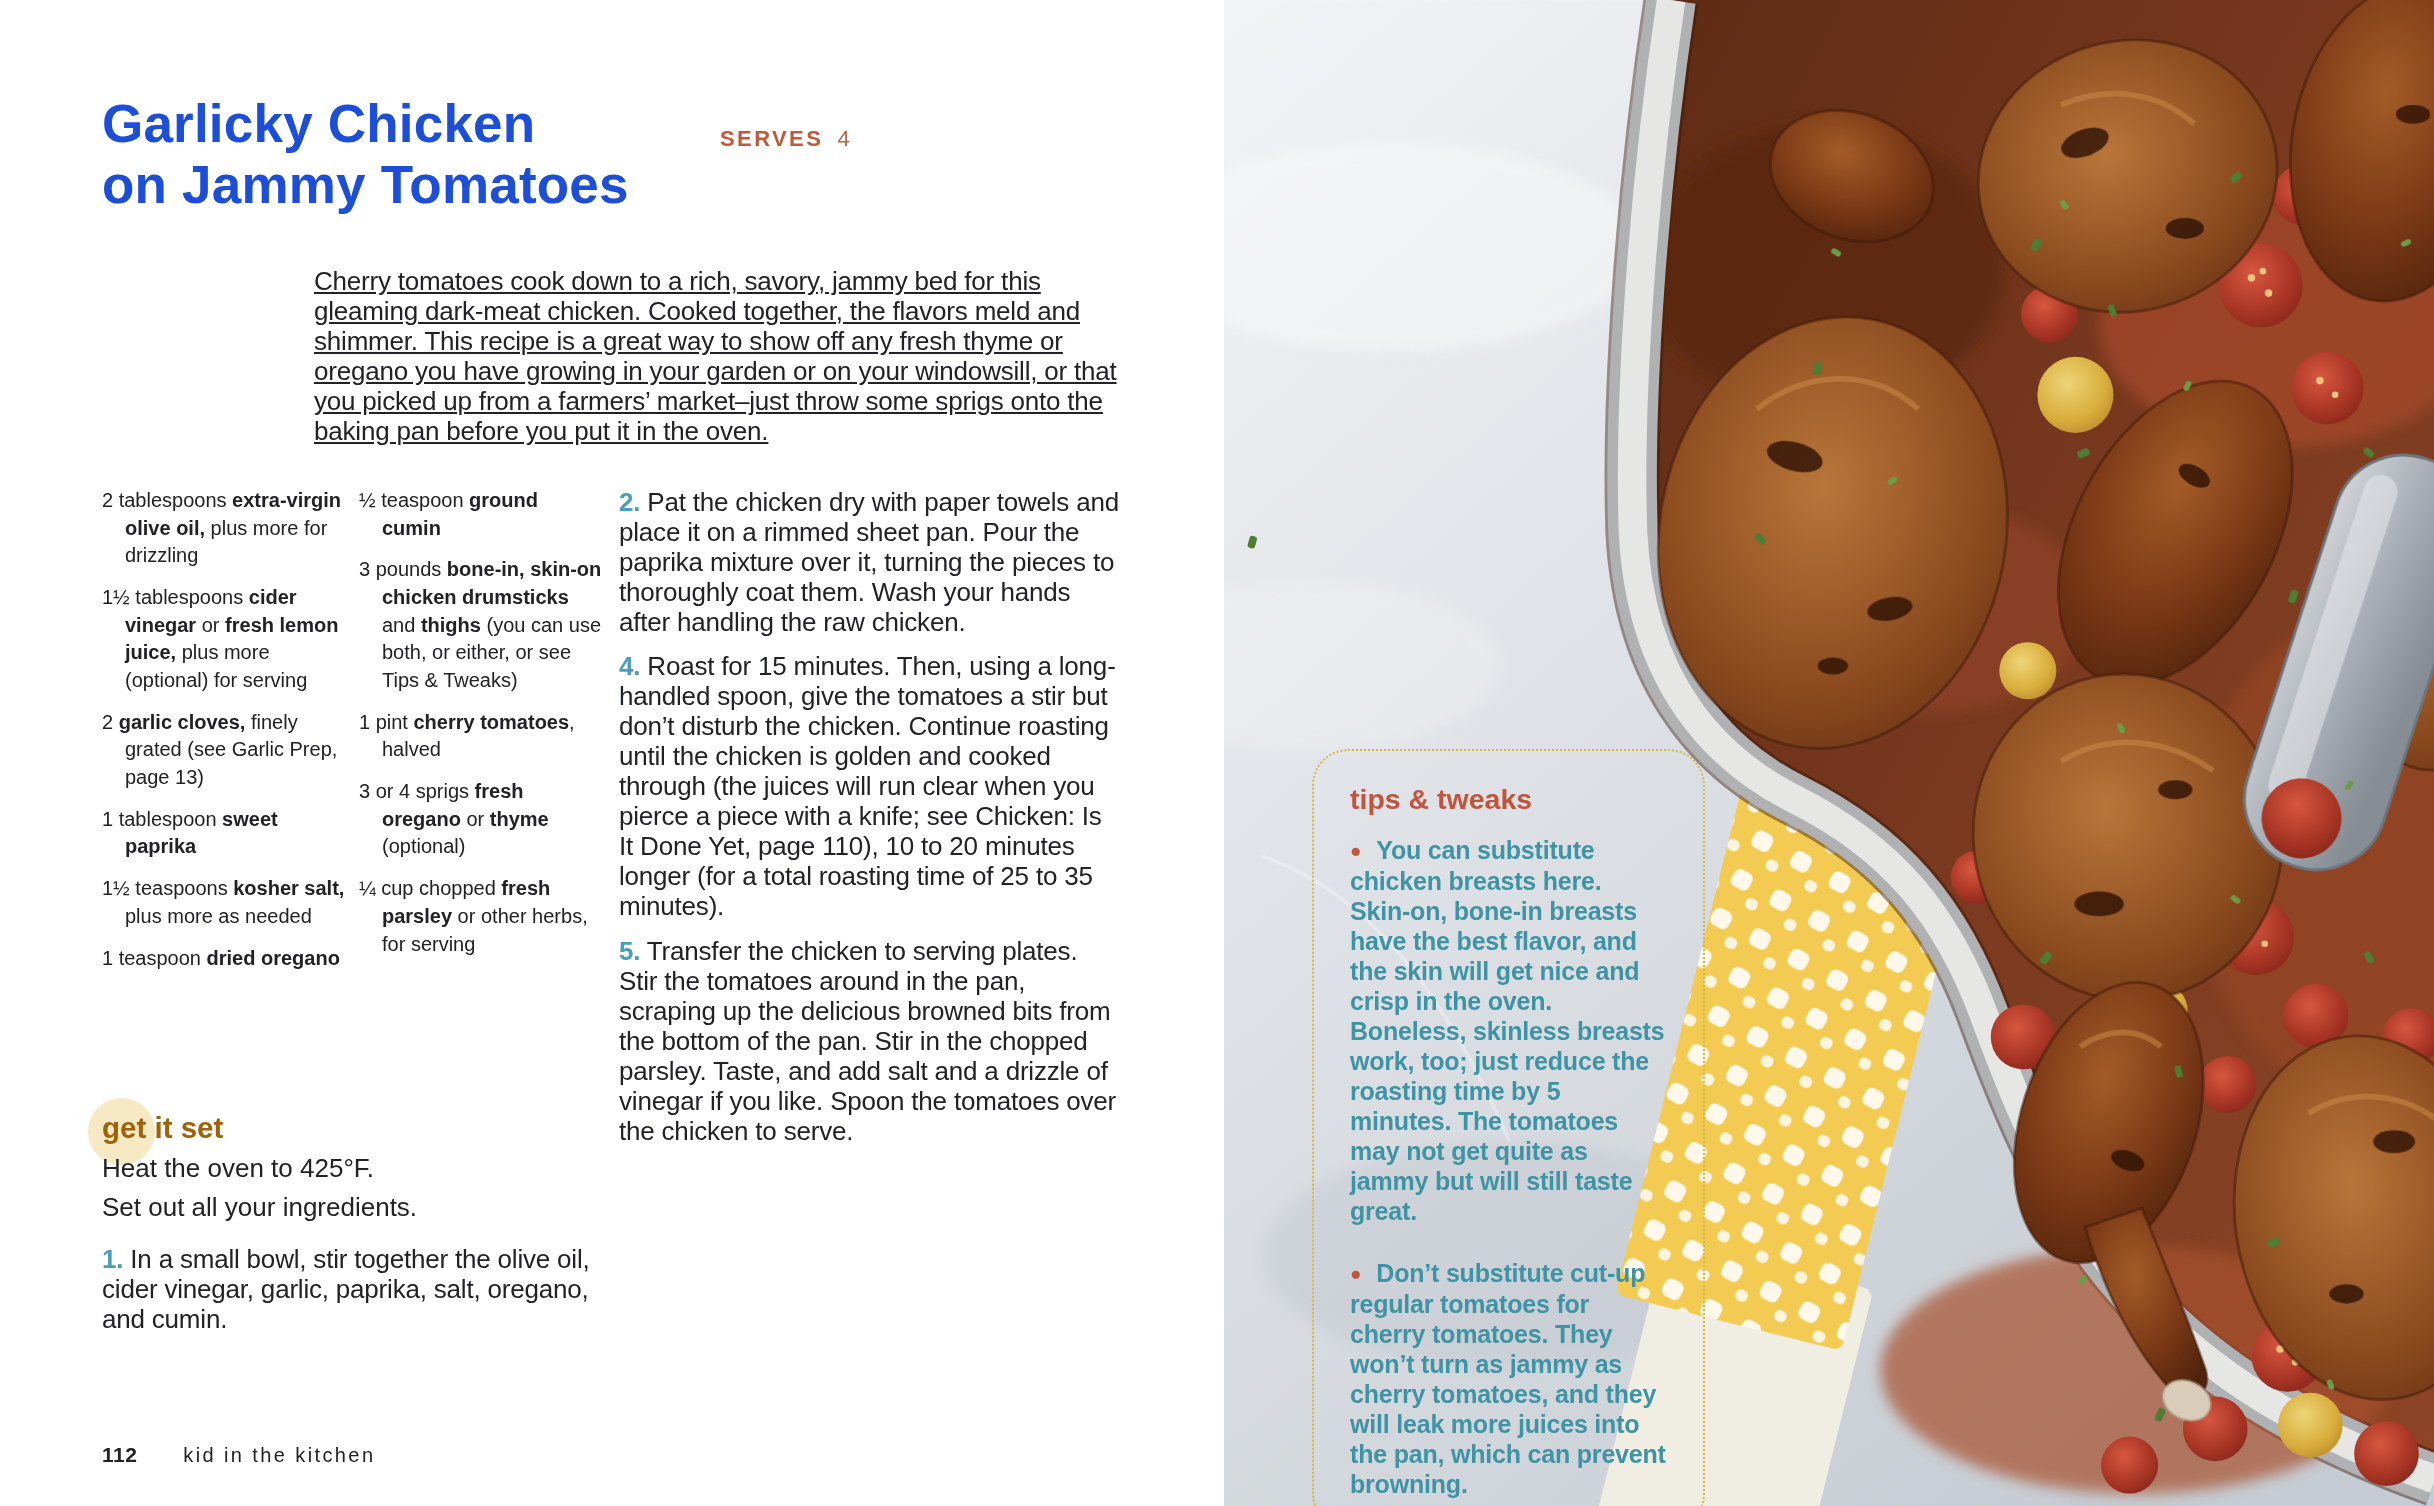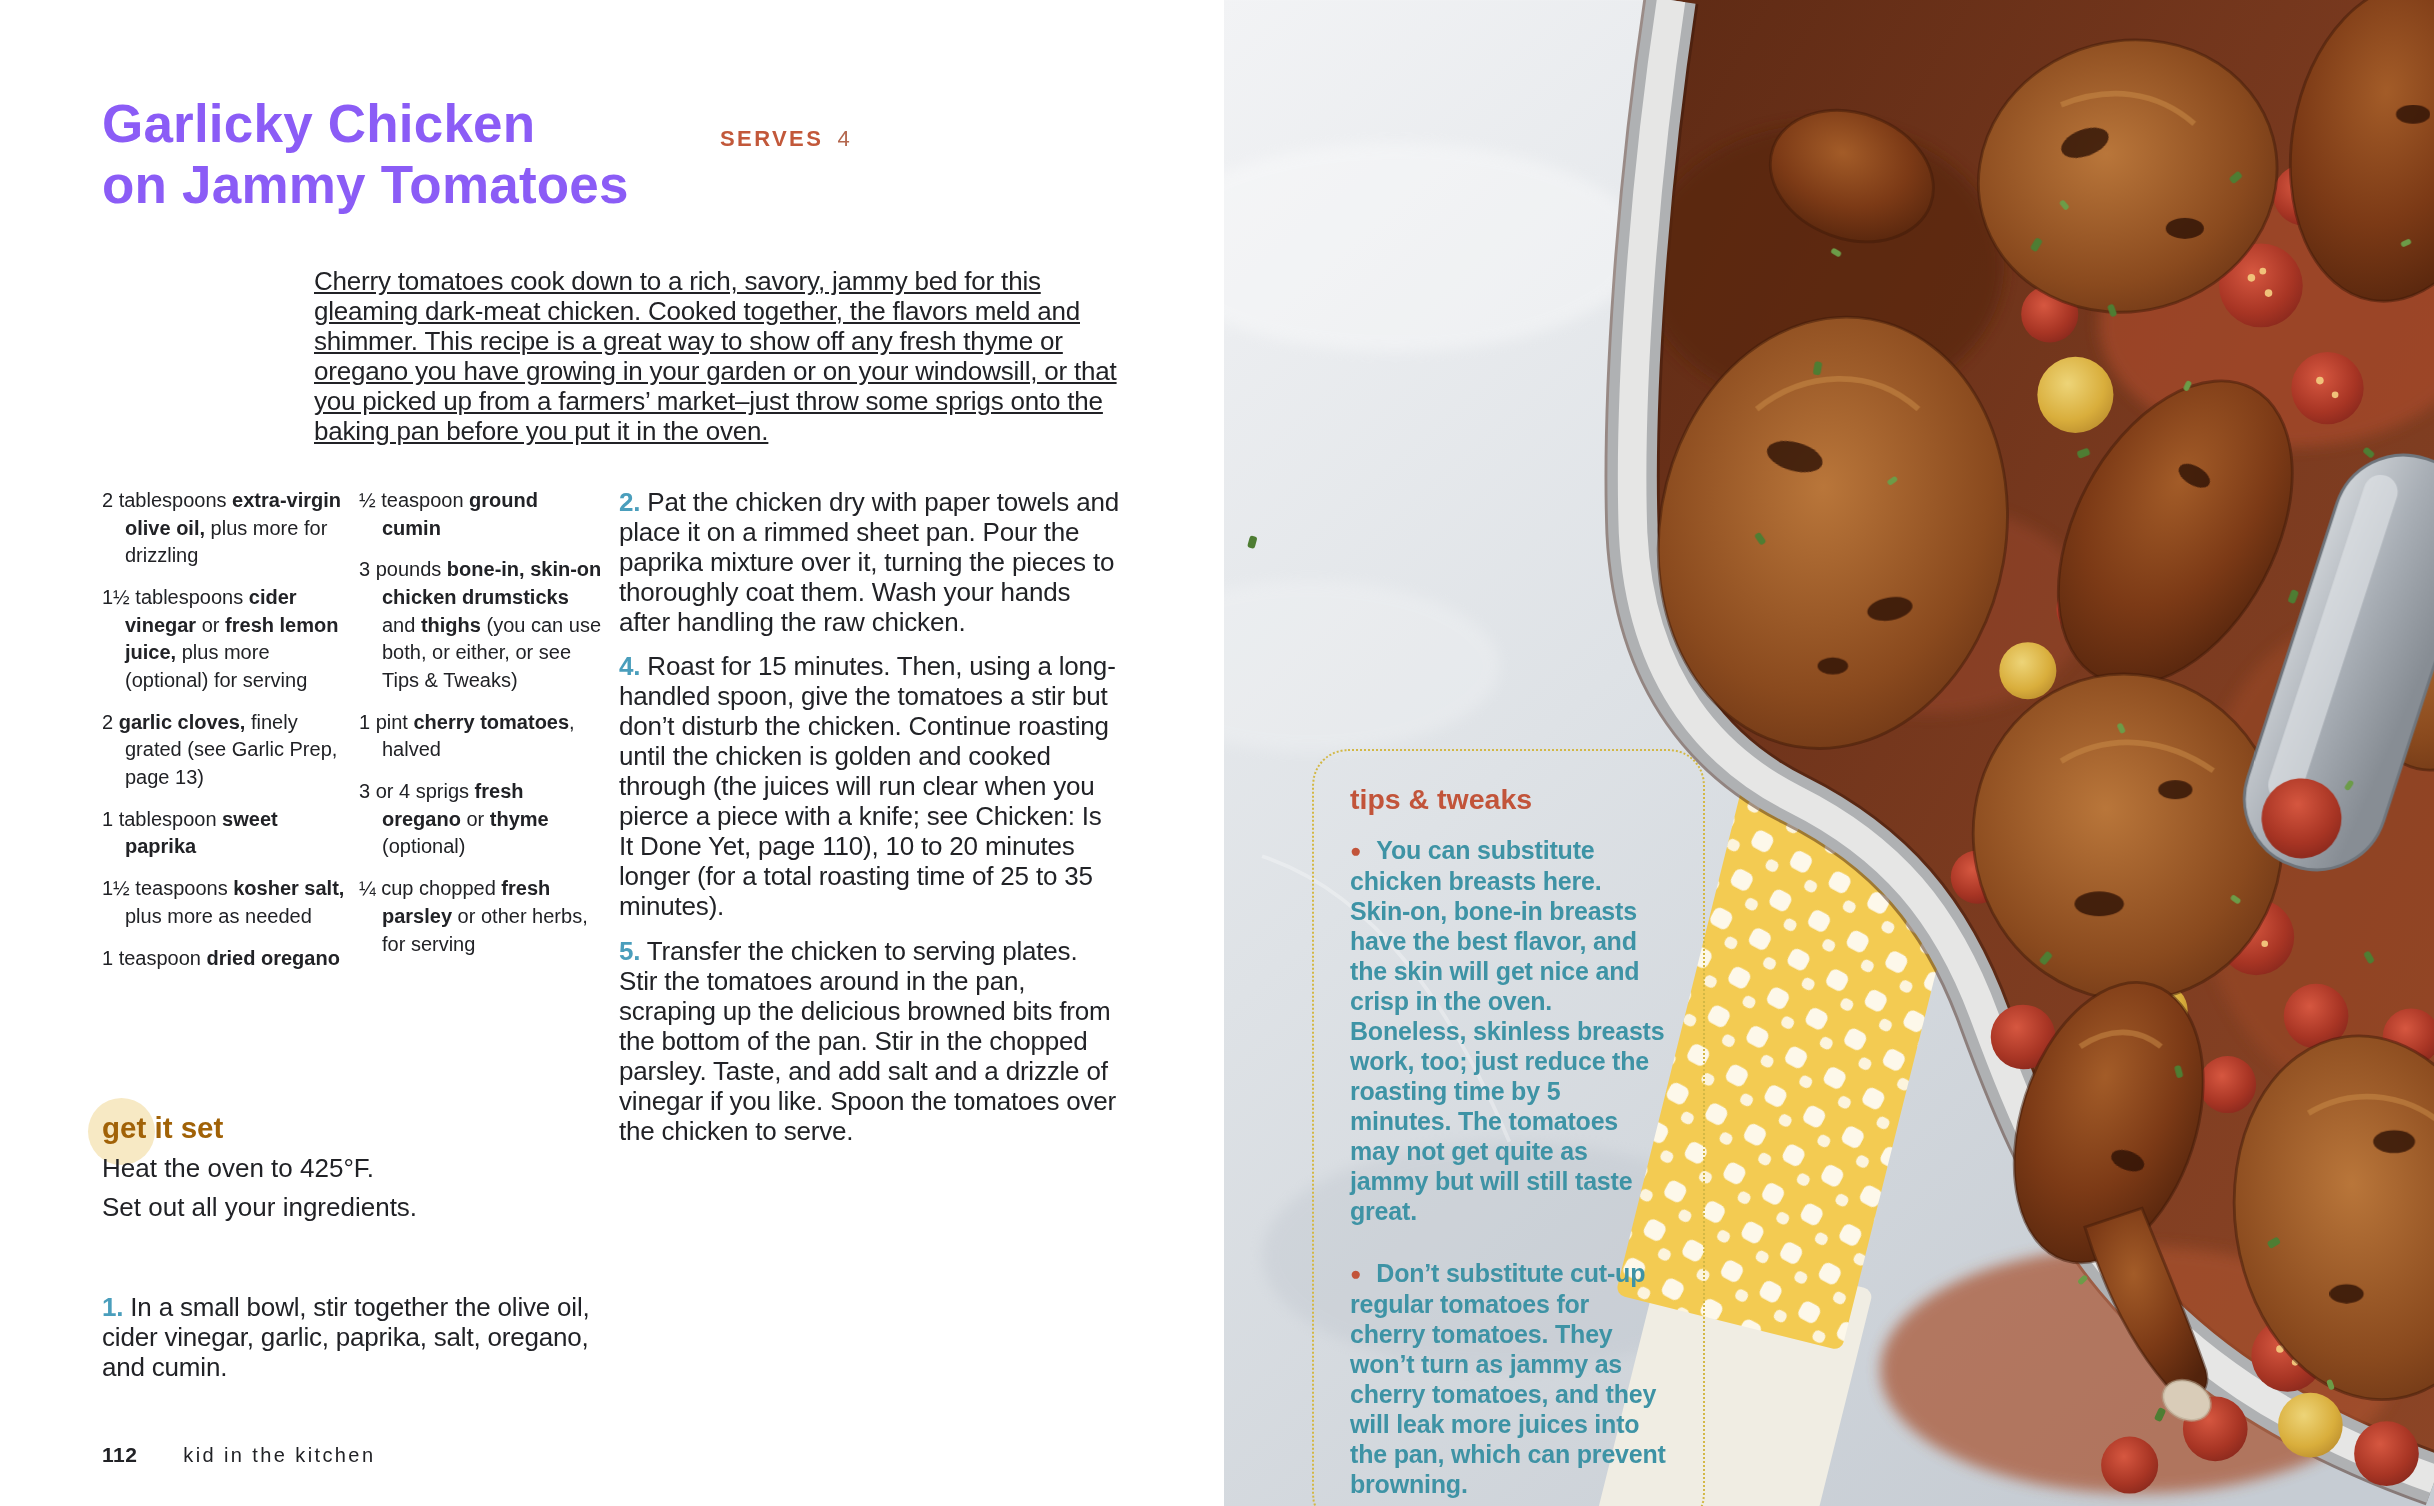"Garlicky Chicken" .title { color: #8b5cf6 -> #1d4ed8 }
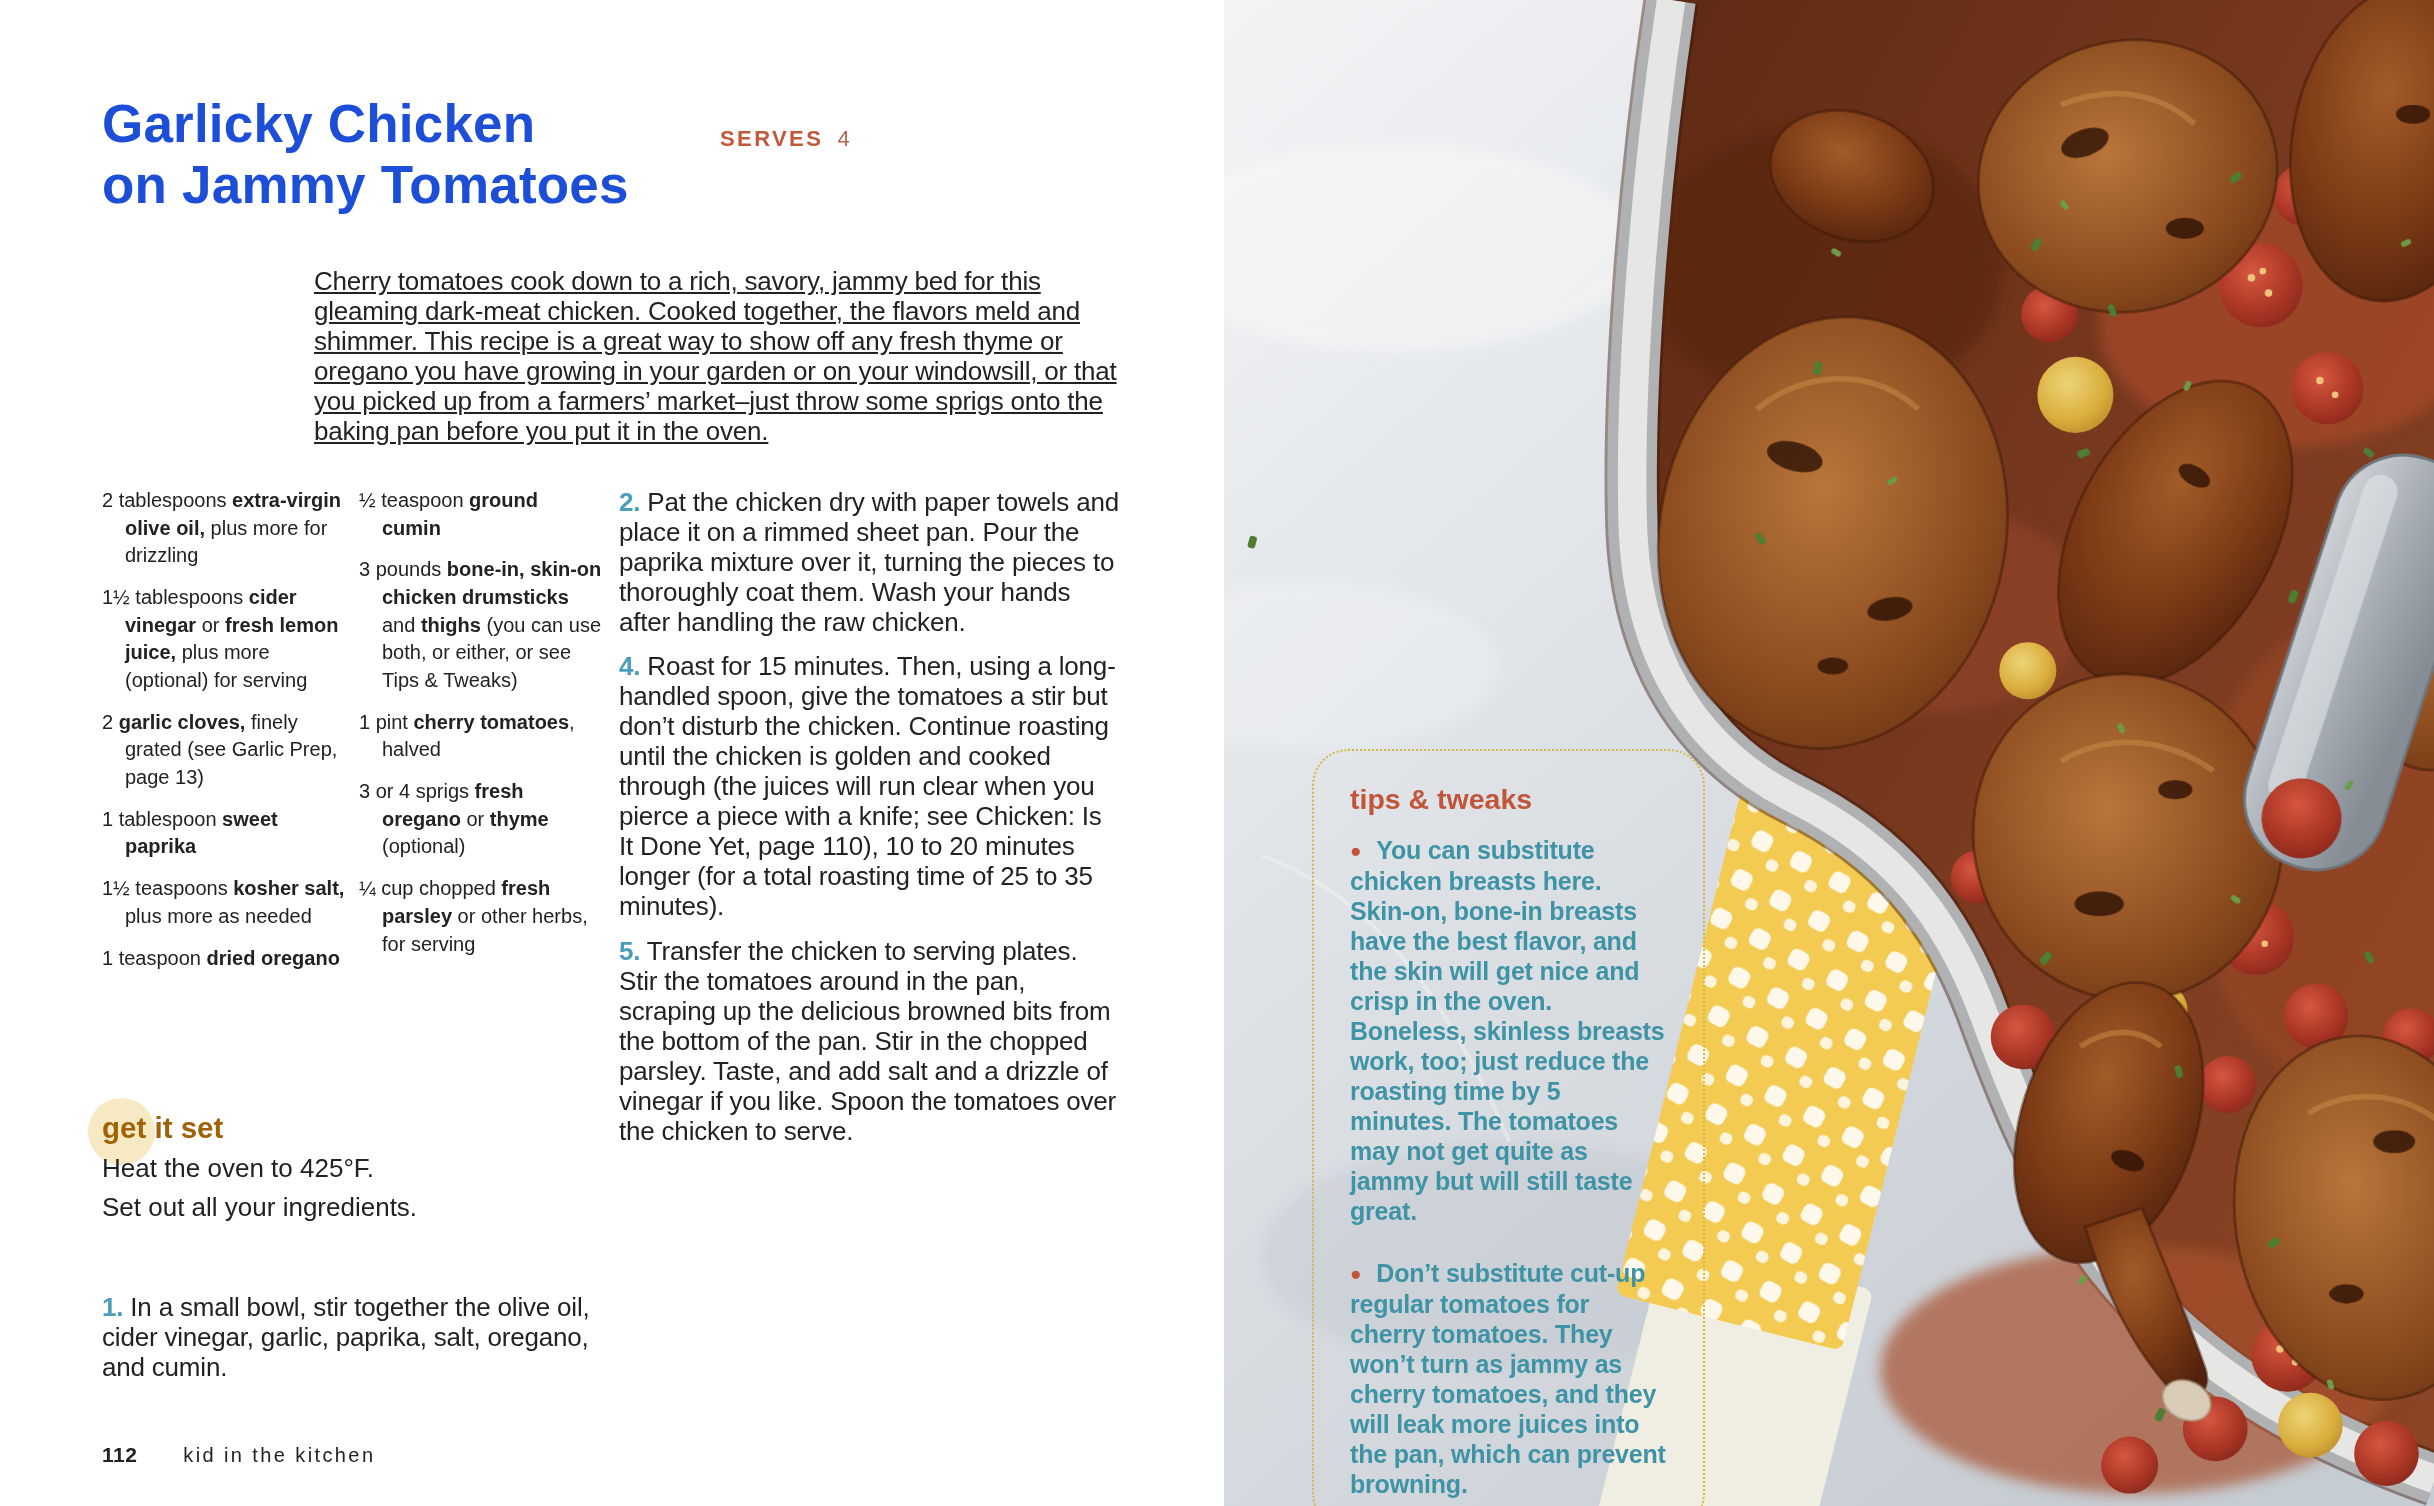"1. In a small bowl," .stepone { margin-top: 48px -> none }
